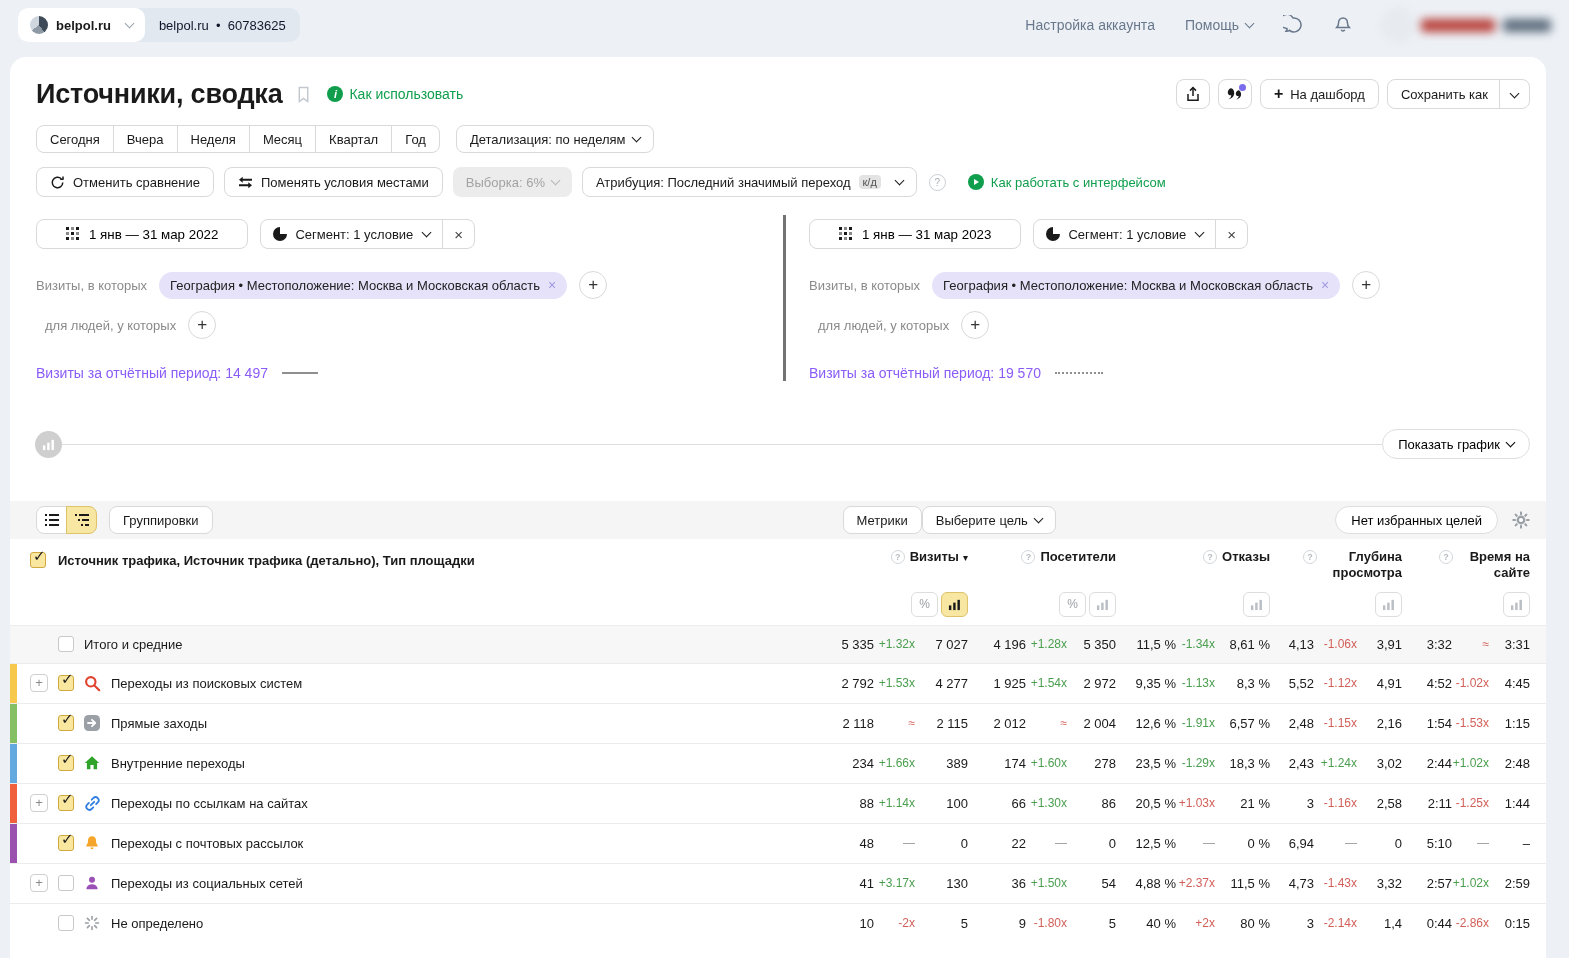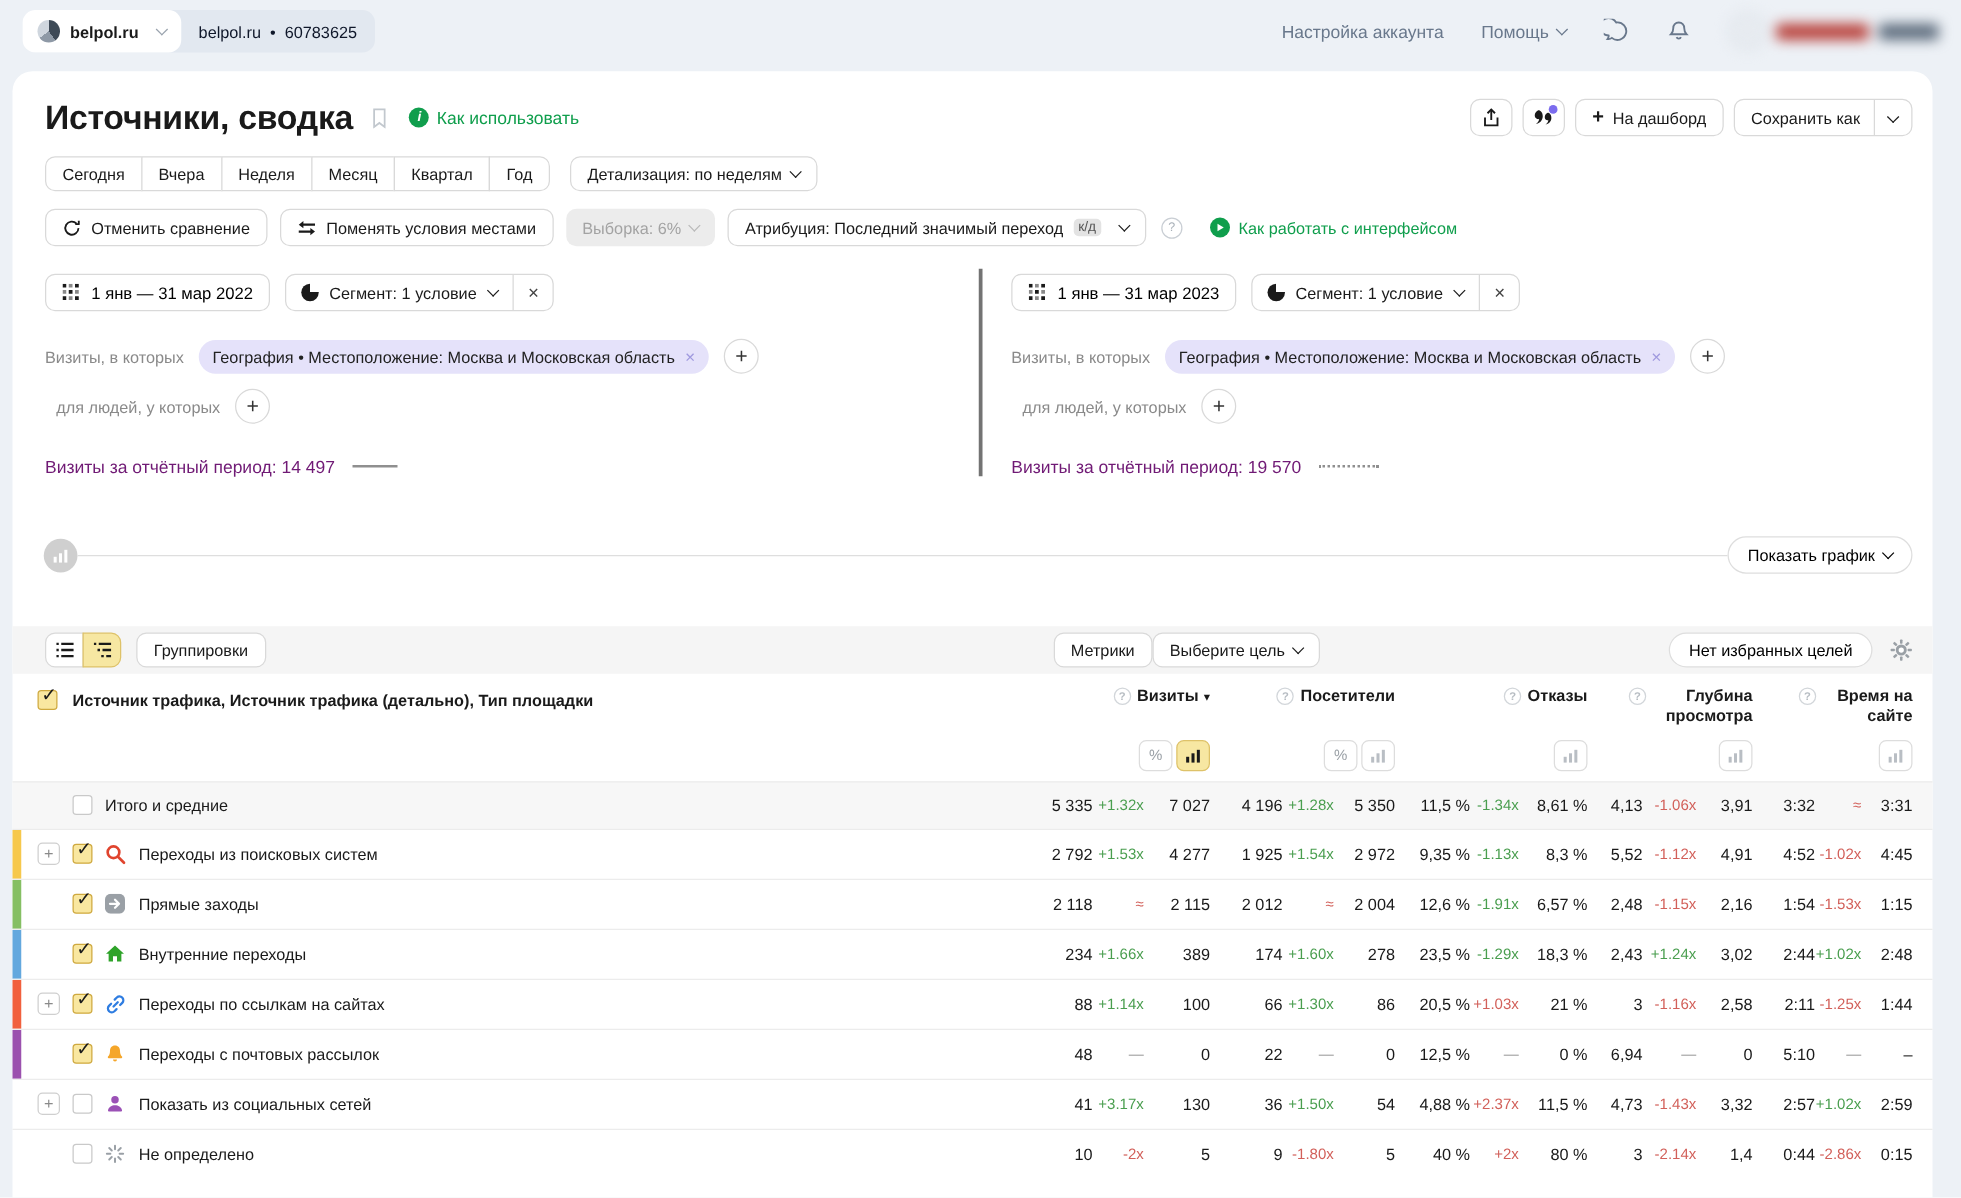"1 янв — 31 мар" .chip-btn { padding: 0 13px -> 0 29px }
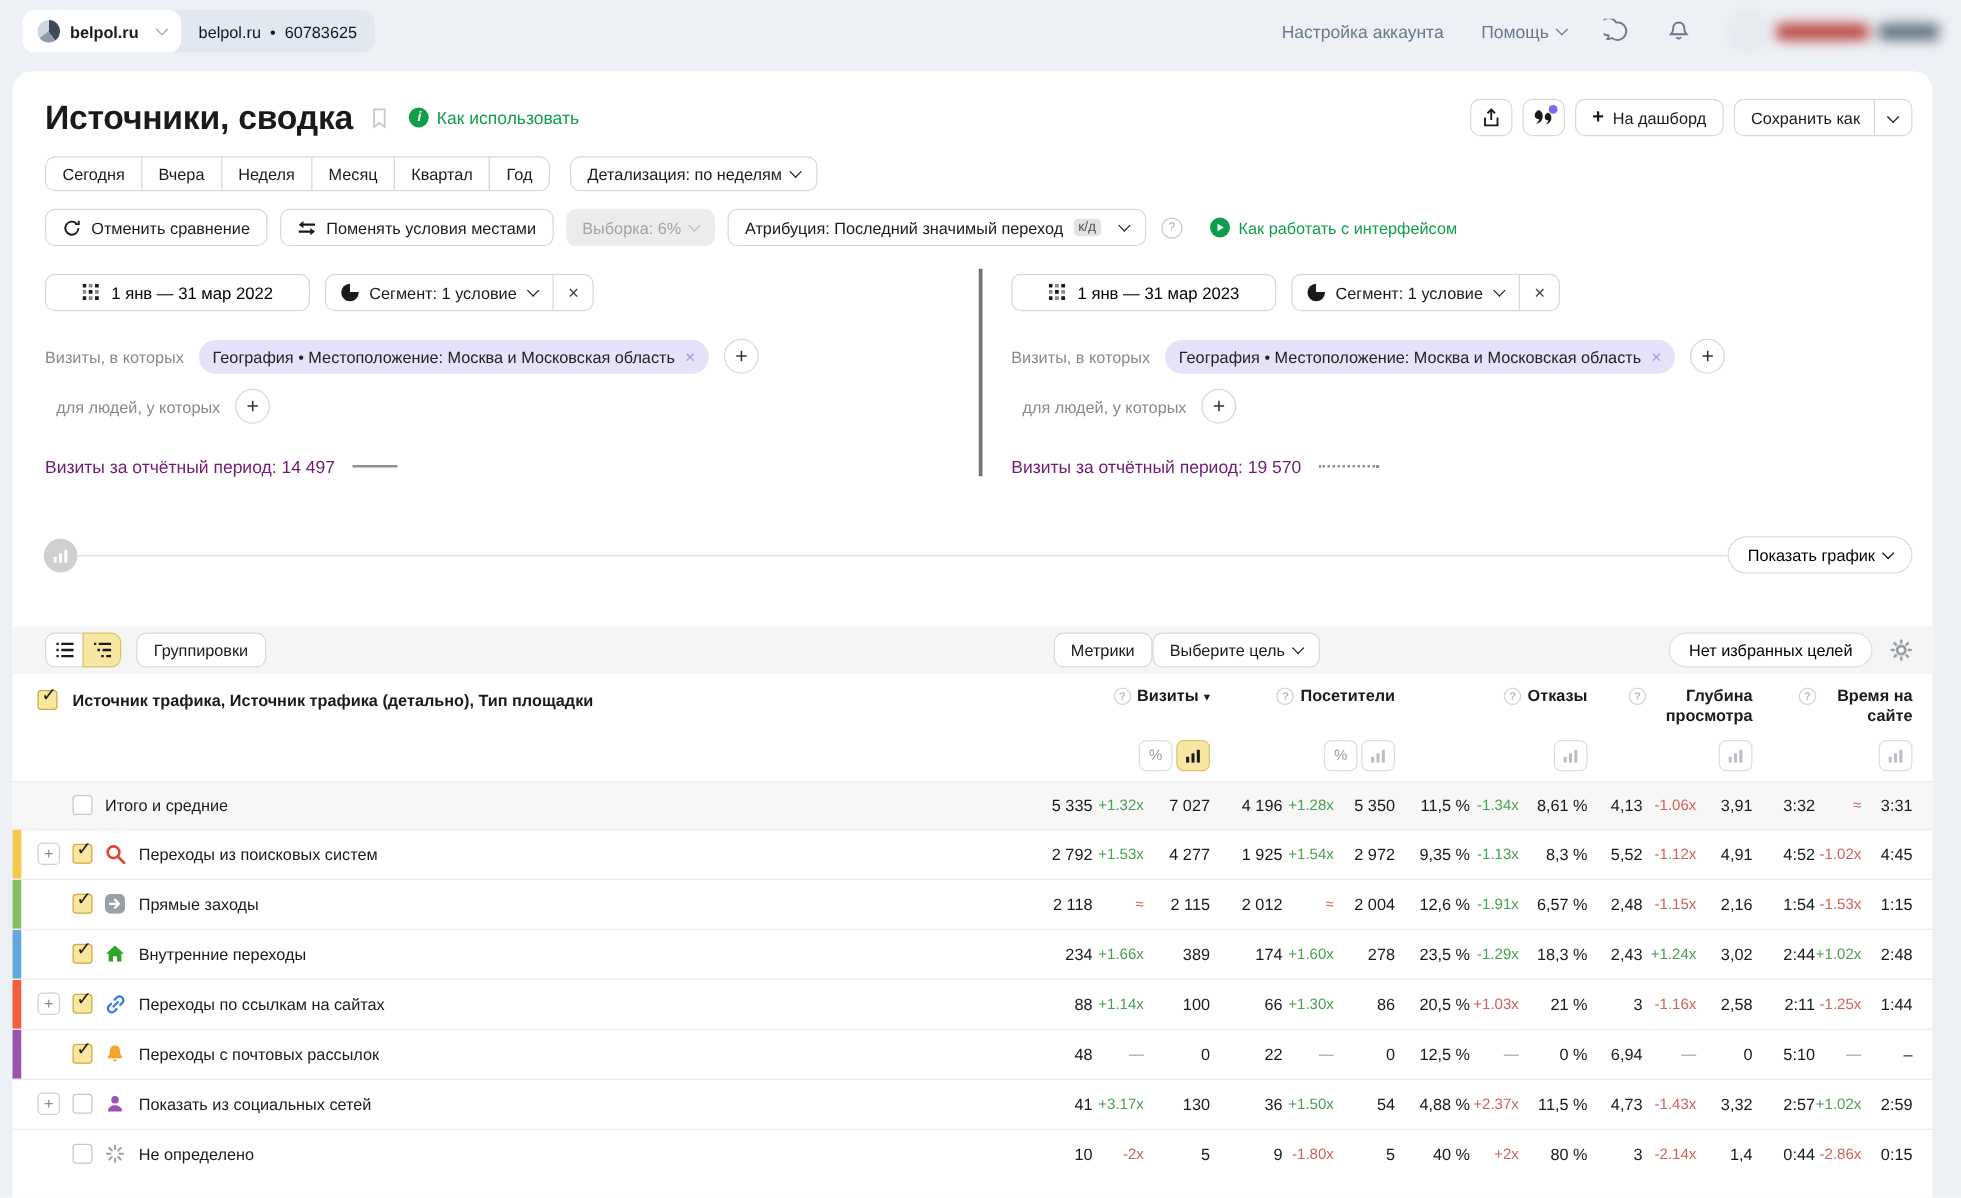"Визиты за отчётный период: 14" .total-row { color: #701a75 -> #8b5cf6 }
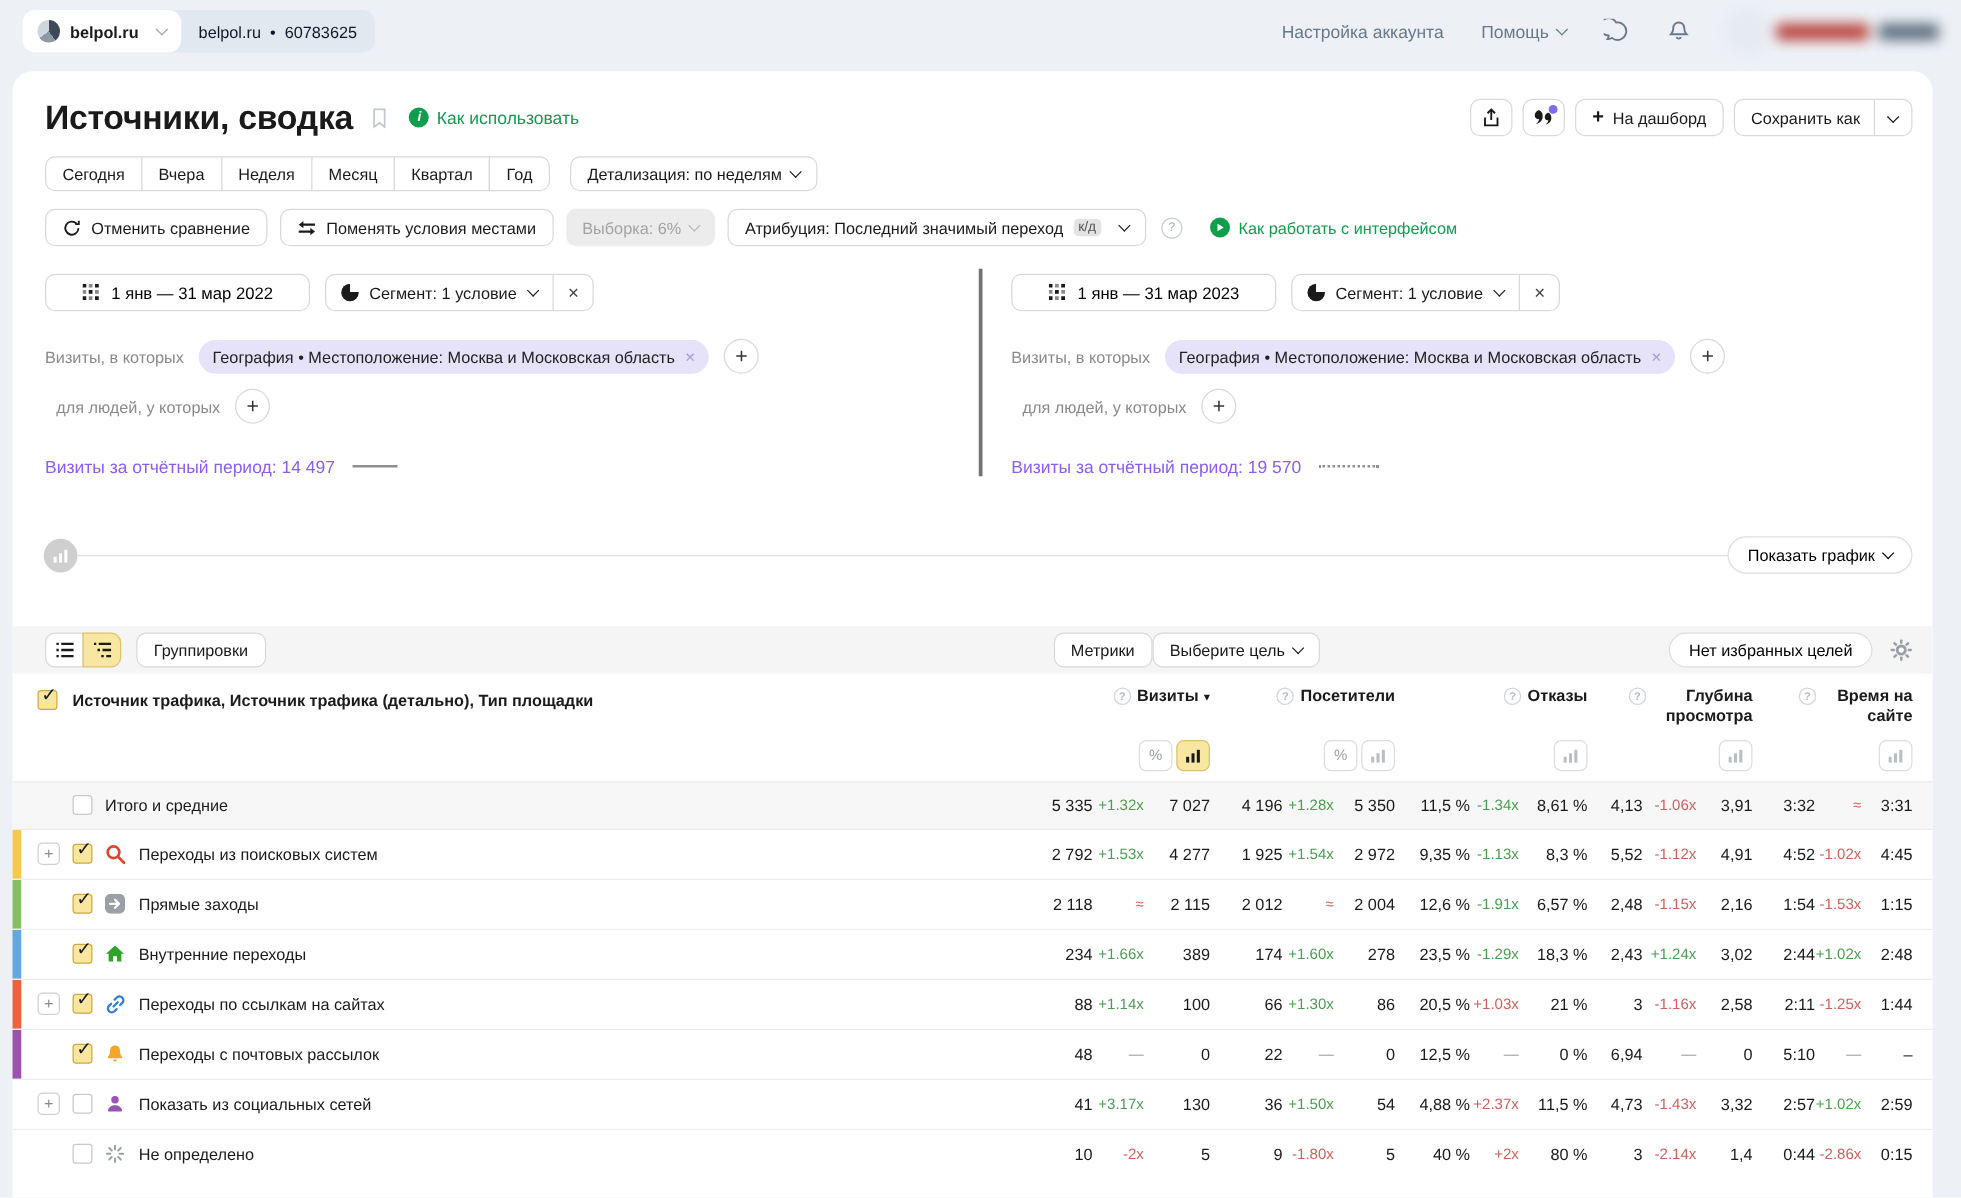"Показать из социальных сетей" span.row-label { text: Показать -> Переходы }
